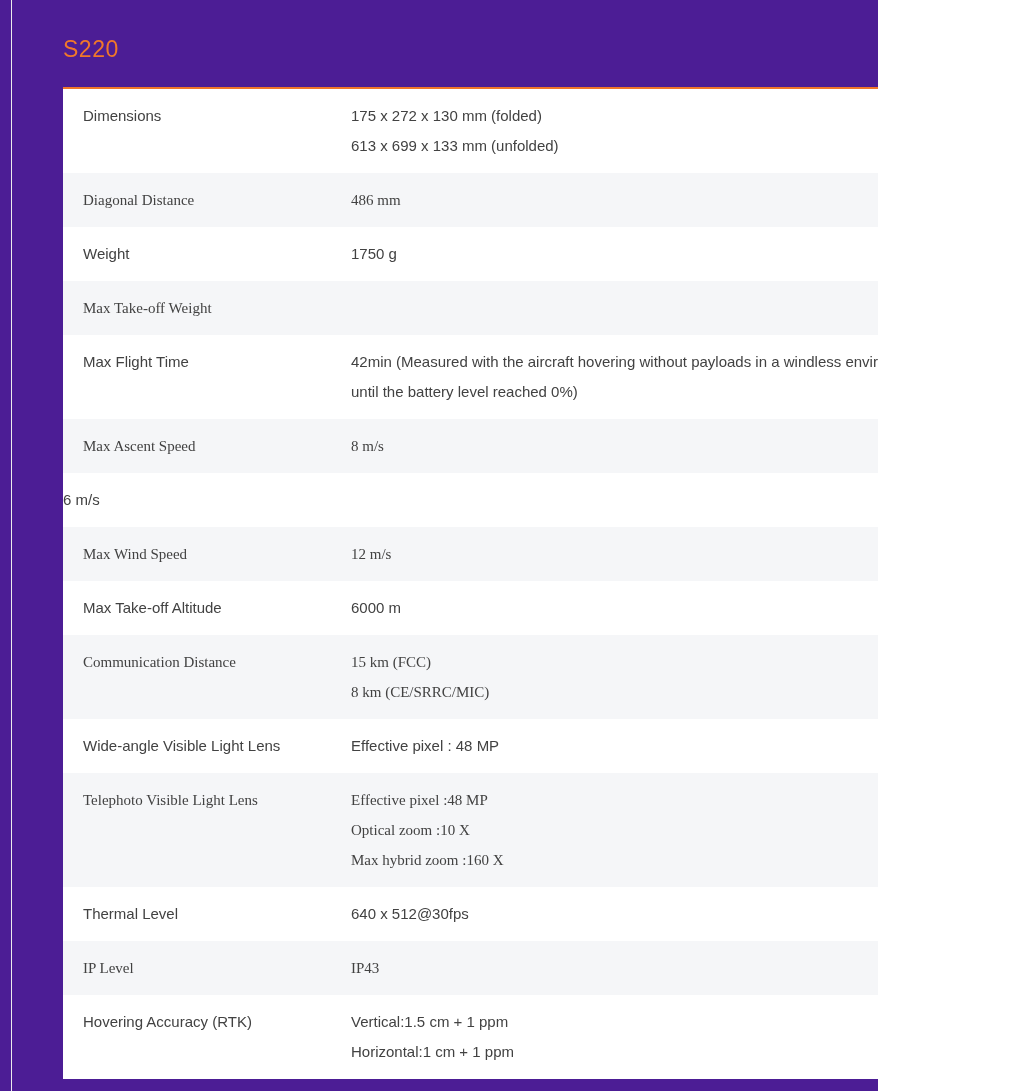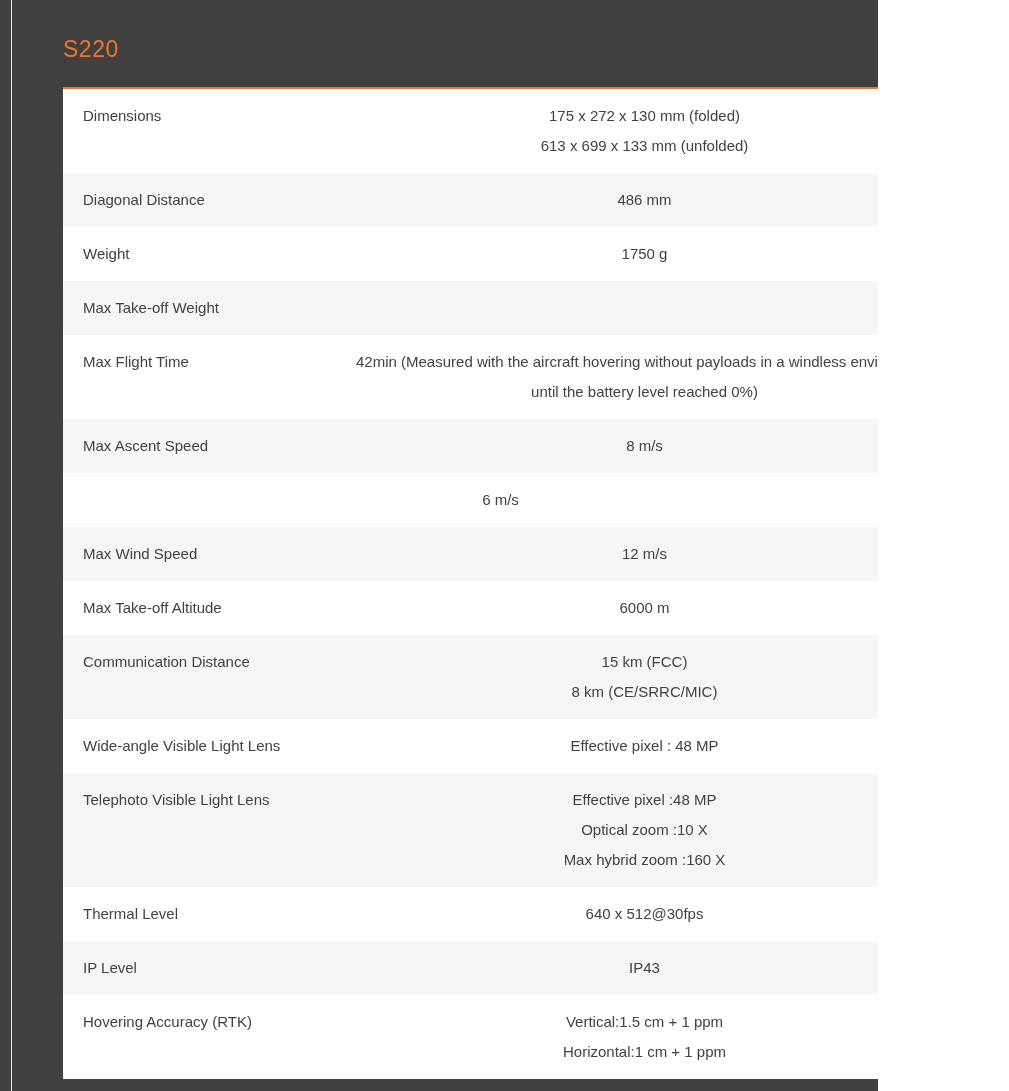"S220" .page { background: #404040 -> #4c1d95 }
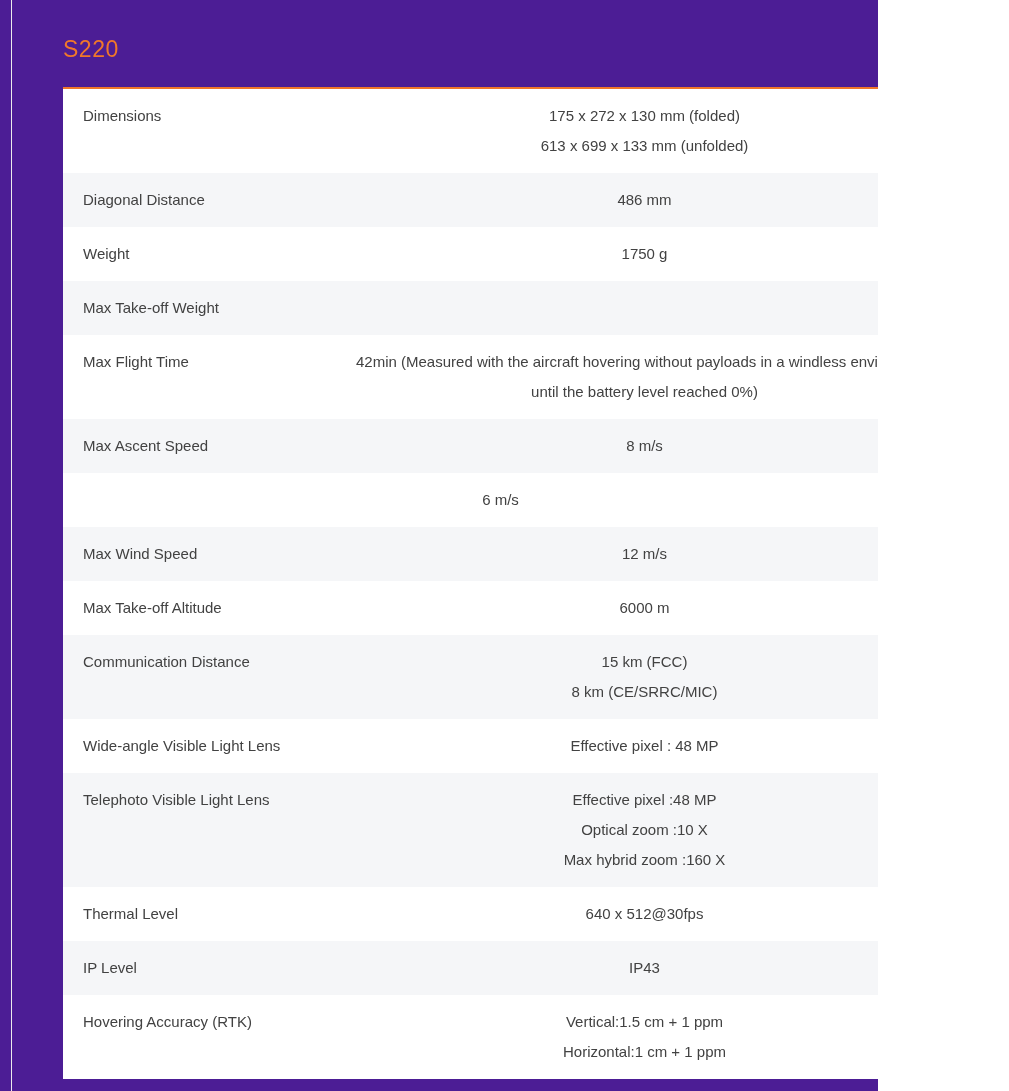"175 x 272 x 130" .spec-value { text-align: center -> none }
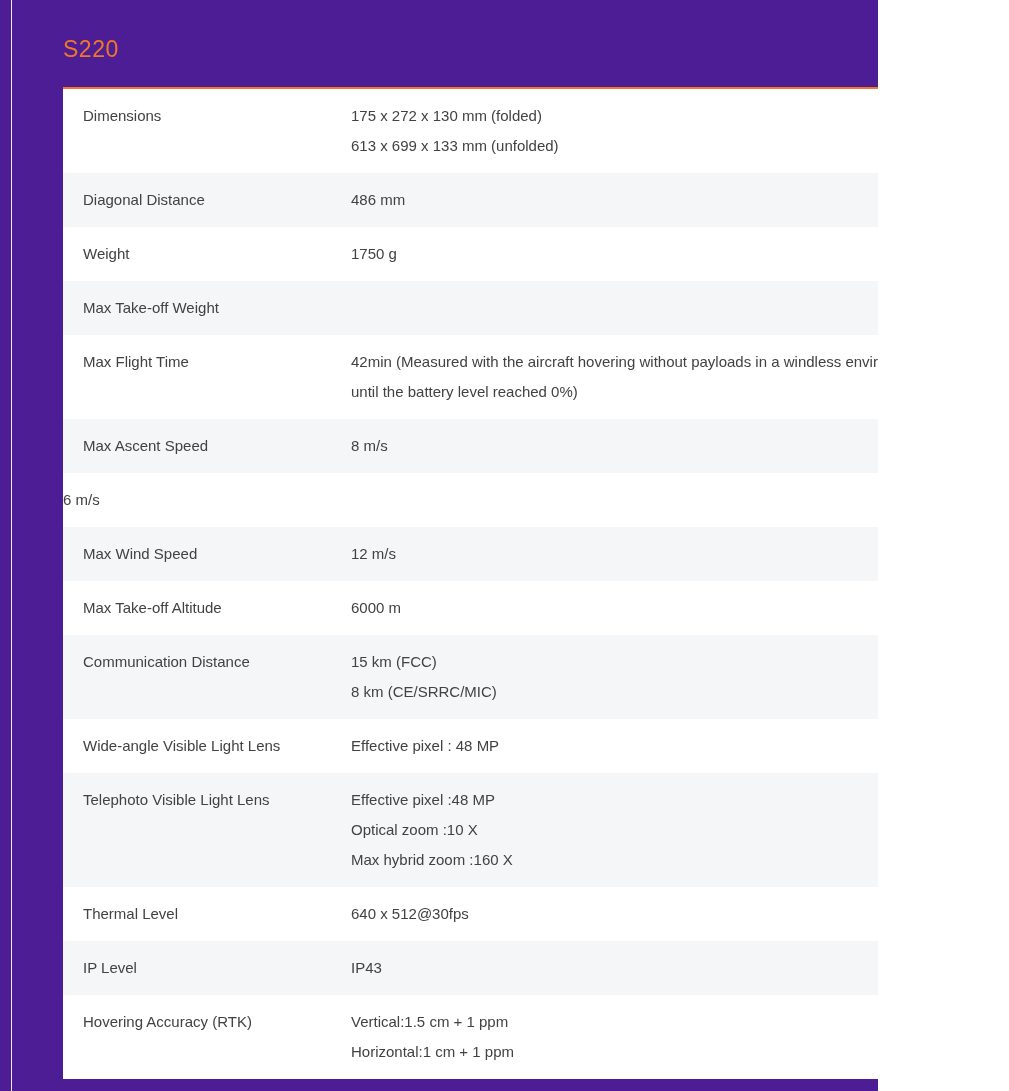"Diagonal Distance" .spec-row.striped { font-family: none -> Liberation Serif, serif }
